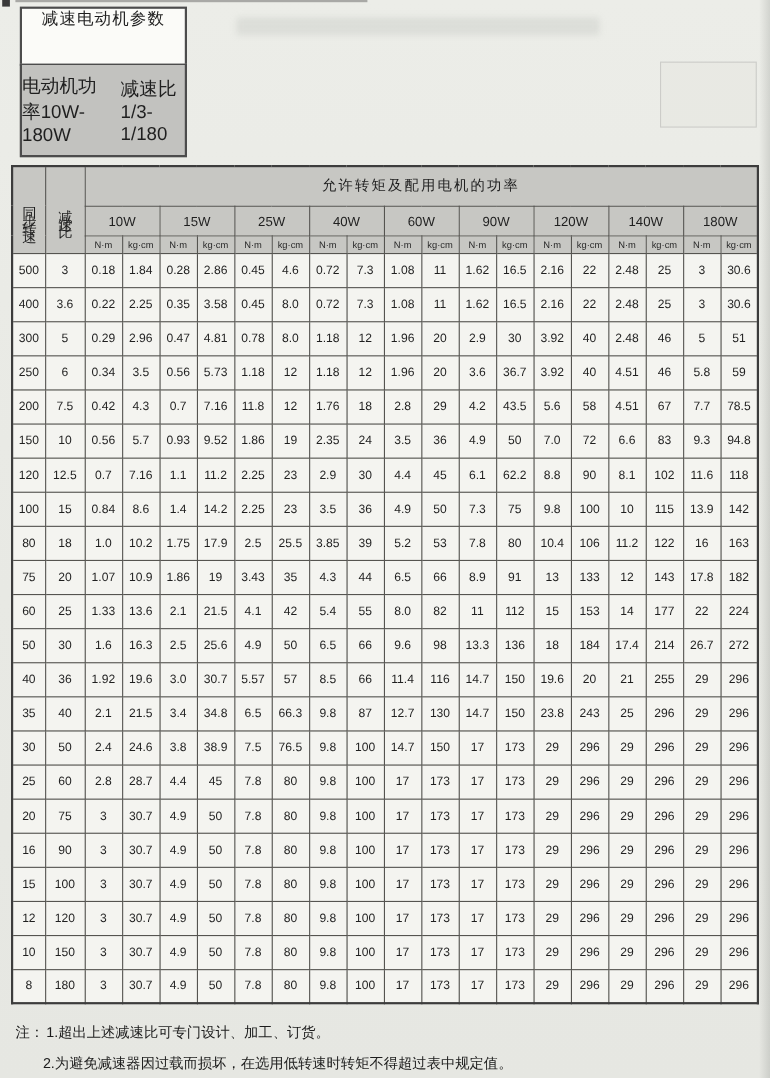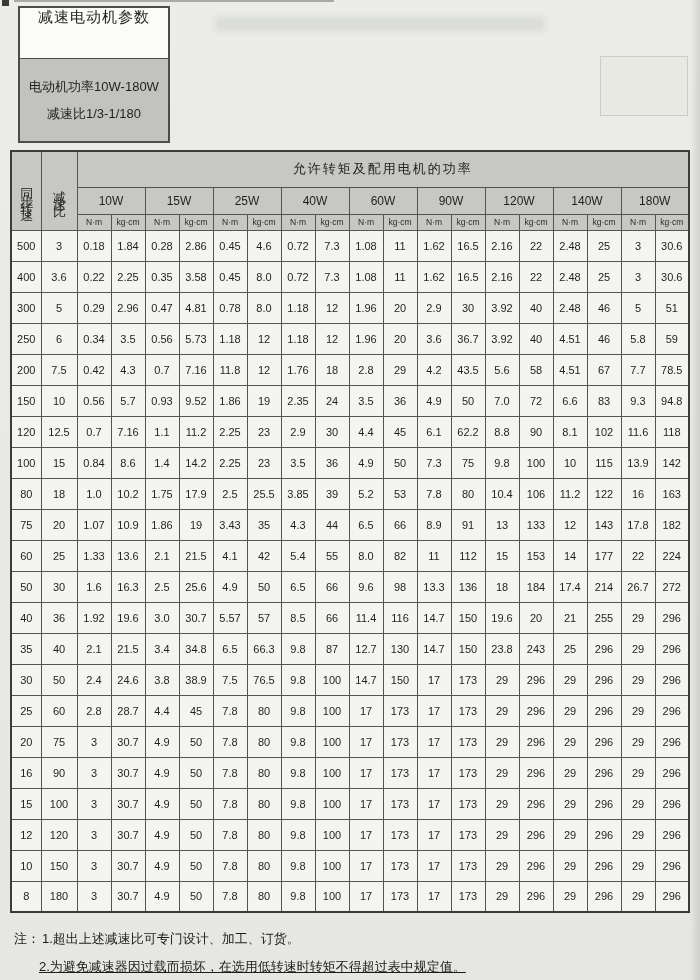"电动机功率10W-180W" .info-box2 { flex-direction: column -> row; font-size: 13px -> 17px }
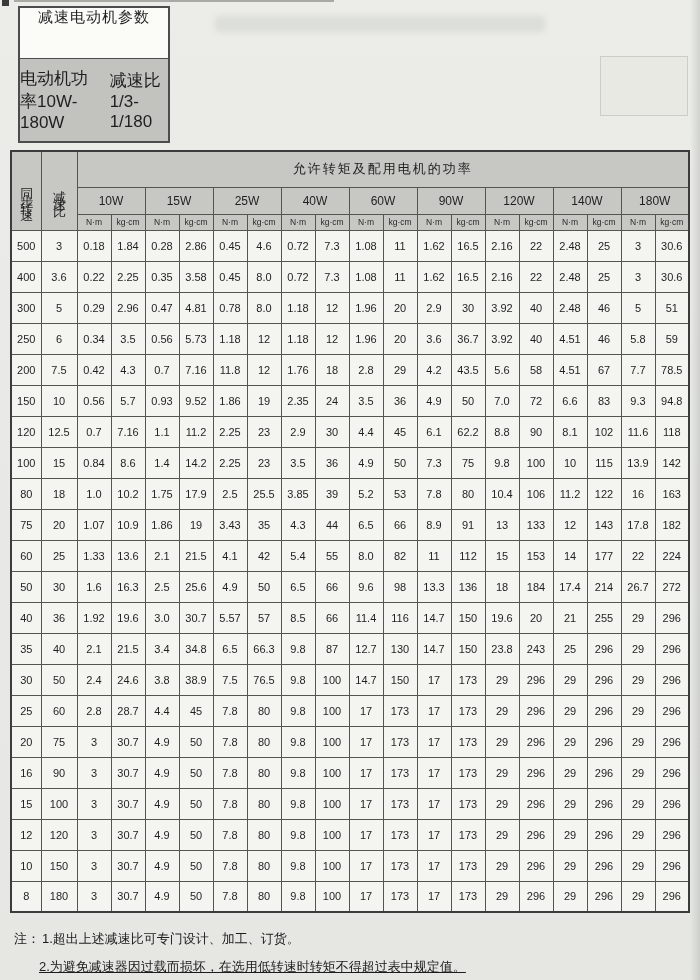"2.为避免减速器因过载而损坏，在选用低转速时转矩不得超过表中规定值。" .notes .l2 { text-decoration: underline -> none }
